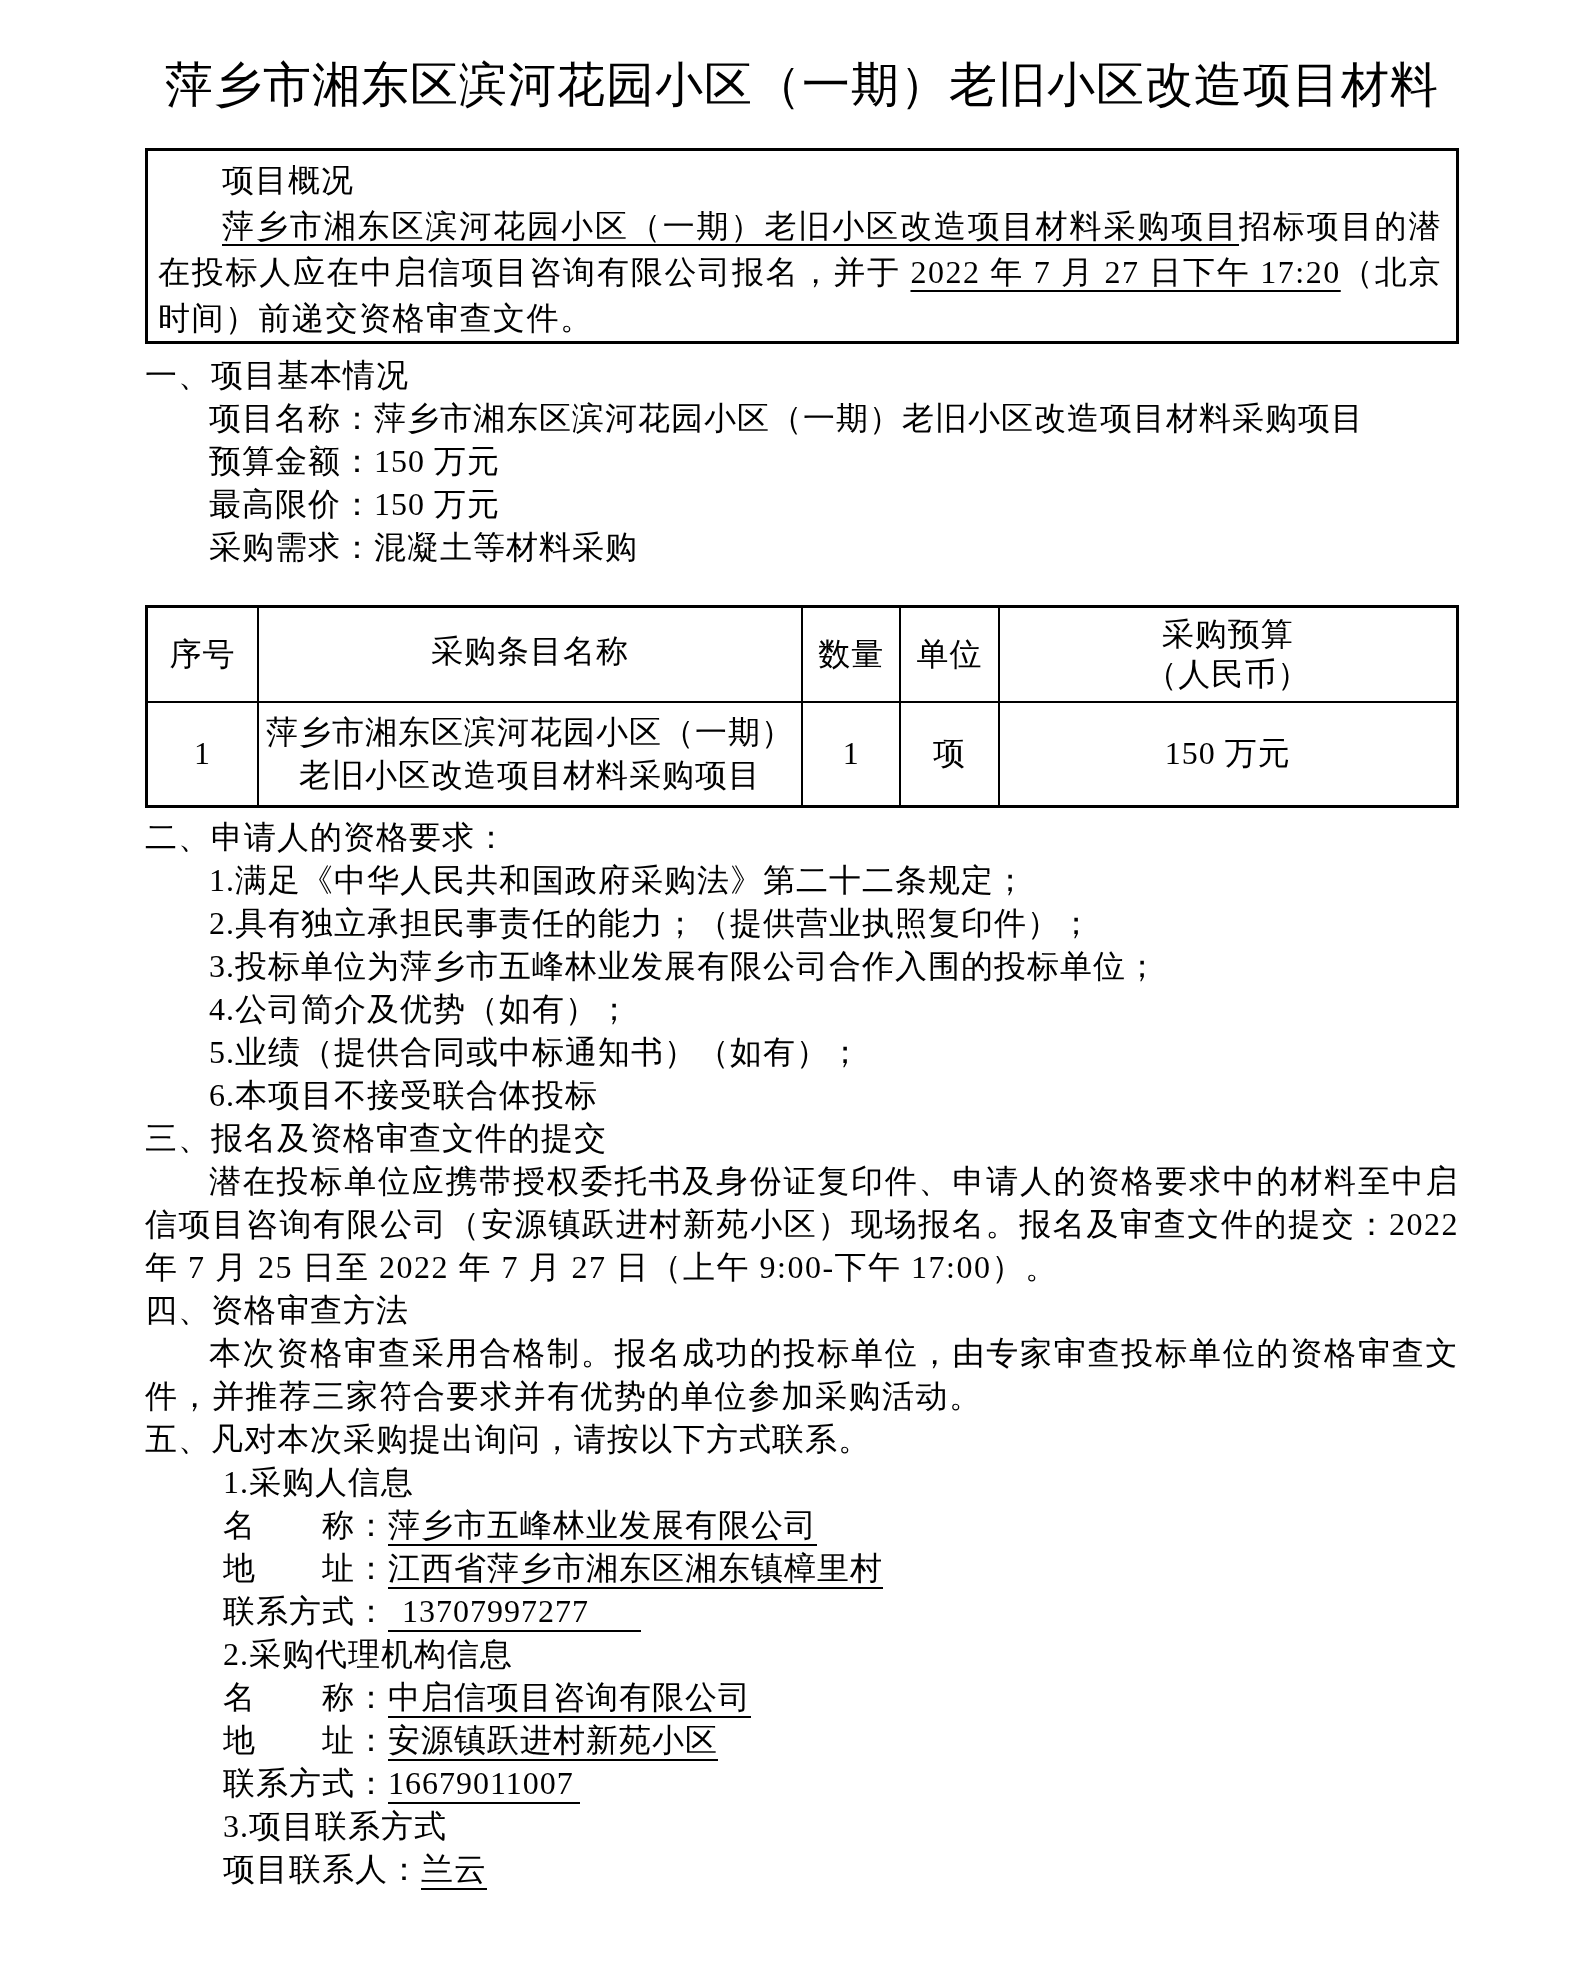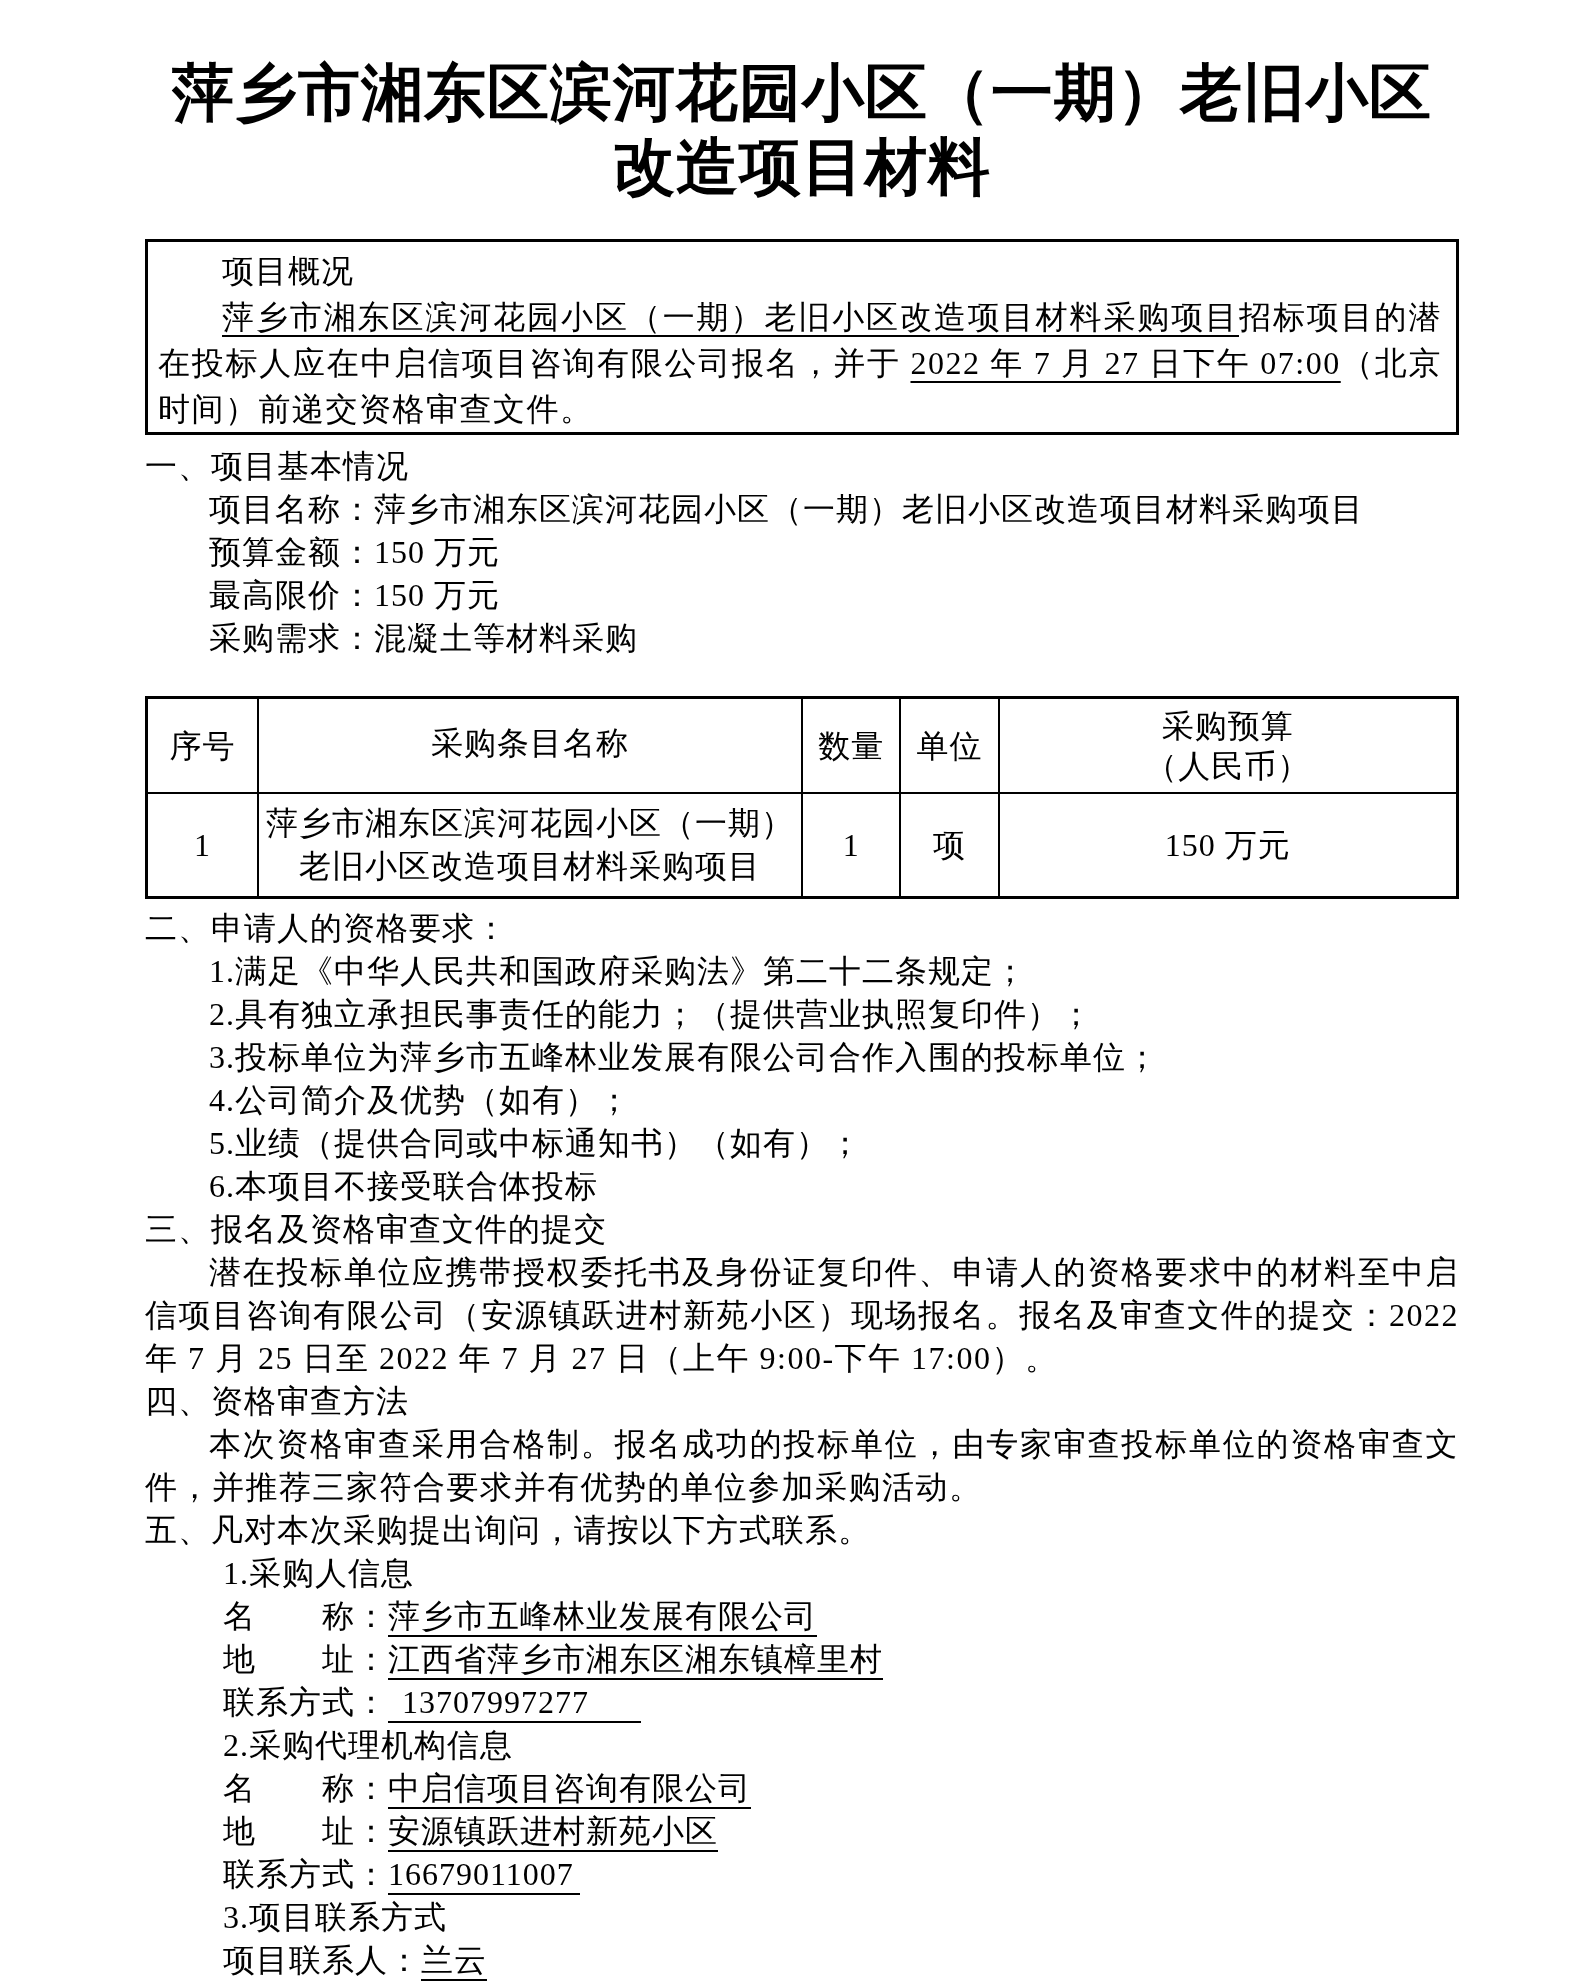"萍乡市湘东区滨河花园小区（一期）老旧小区改造项目材料" .doc-title { font-size: 62px -> 48px; font-weight: 700 -> 400 }
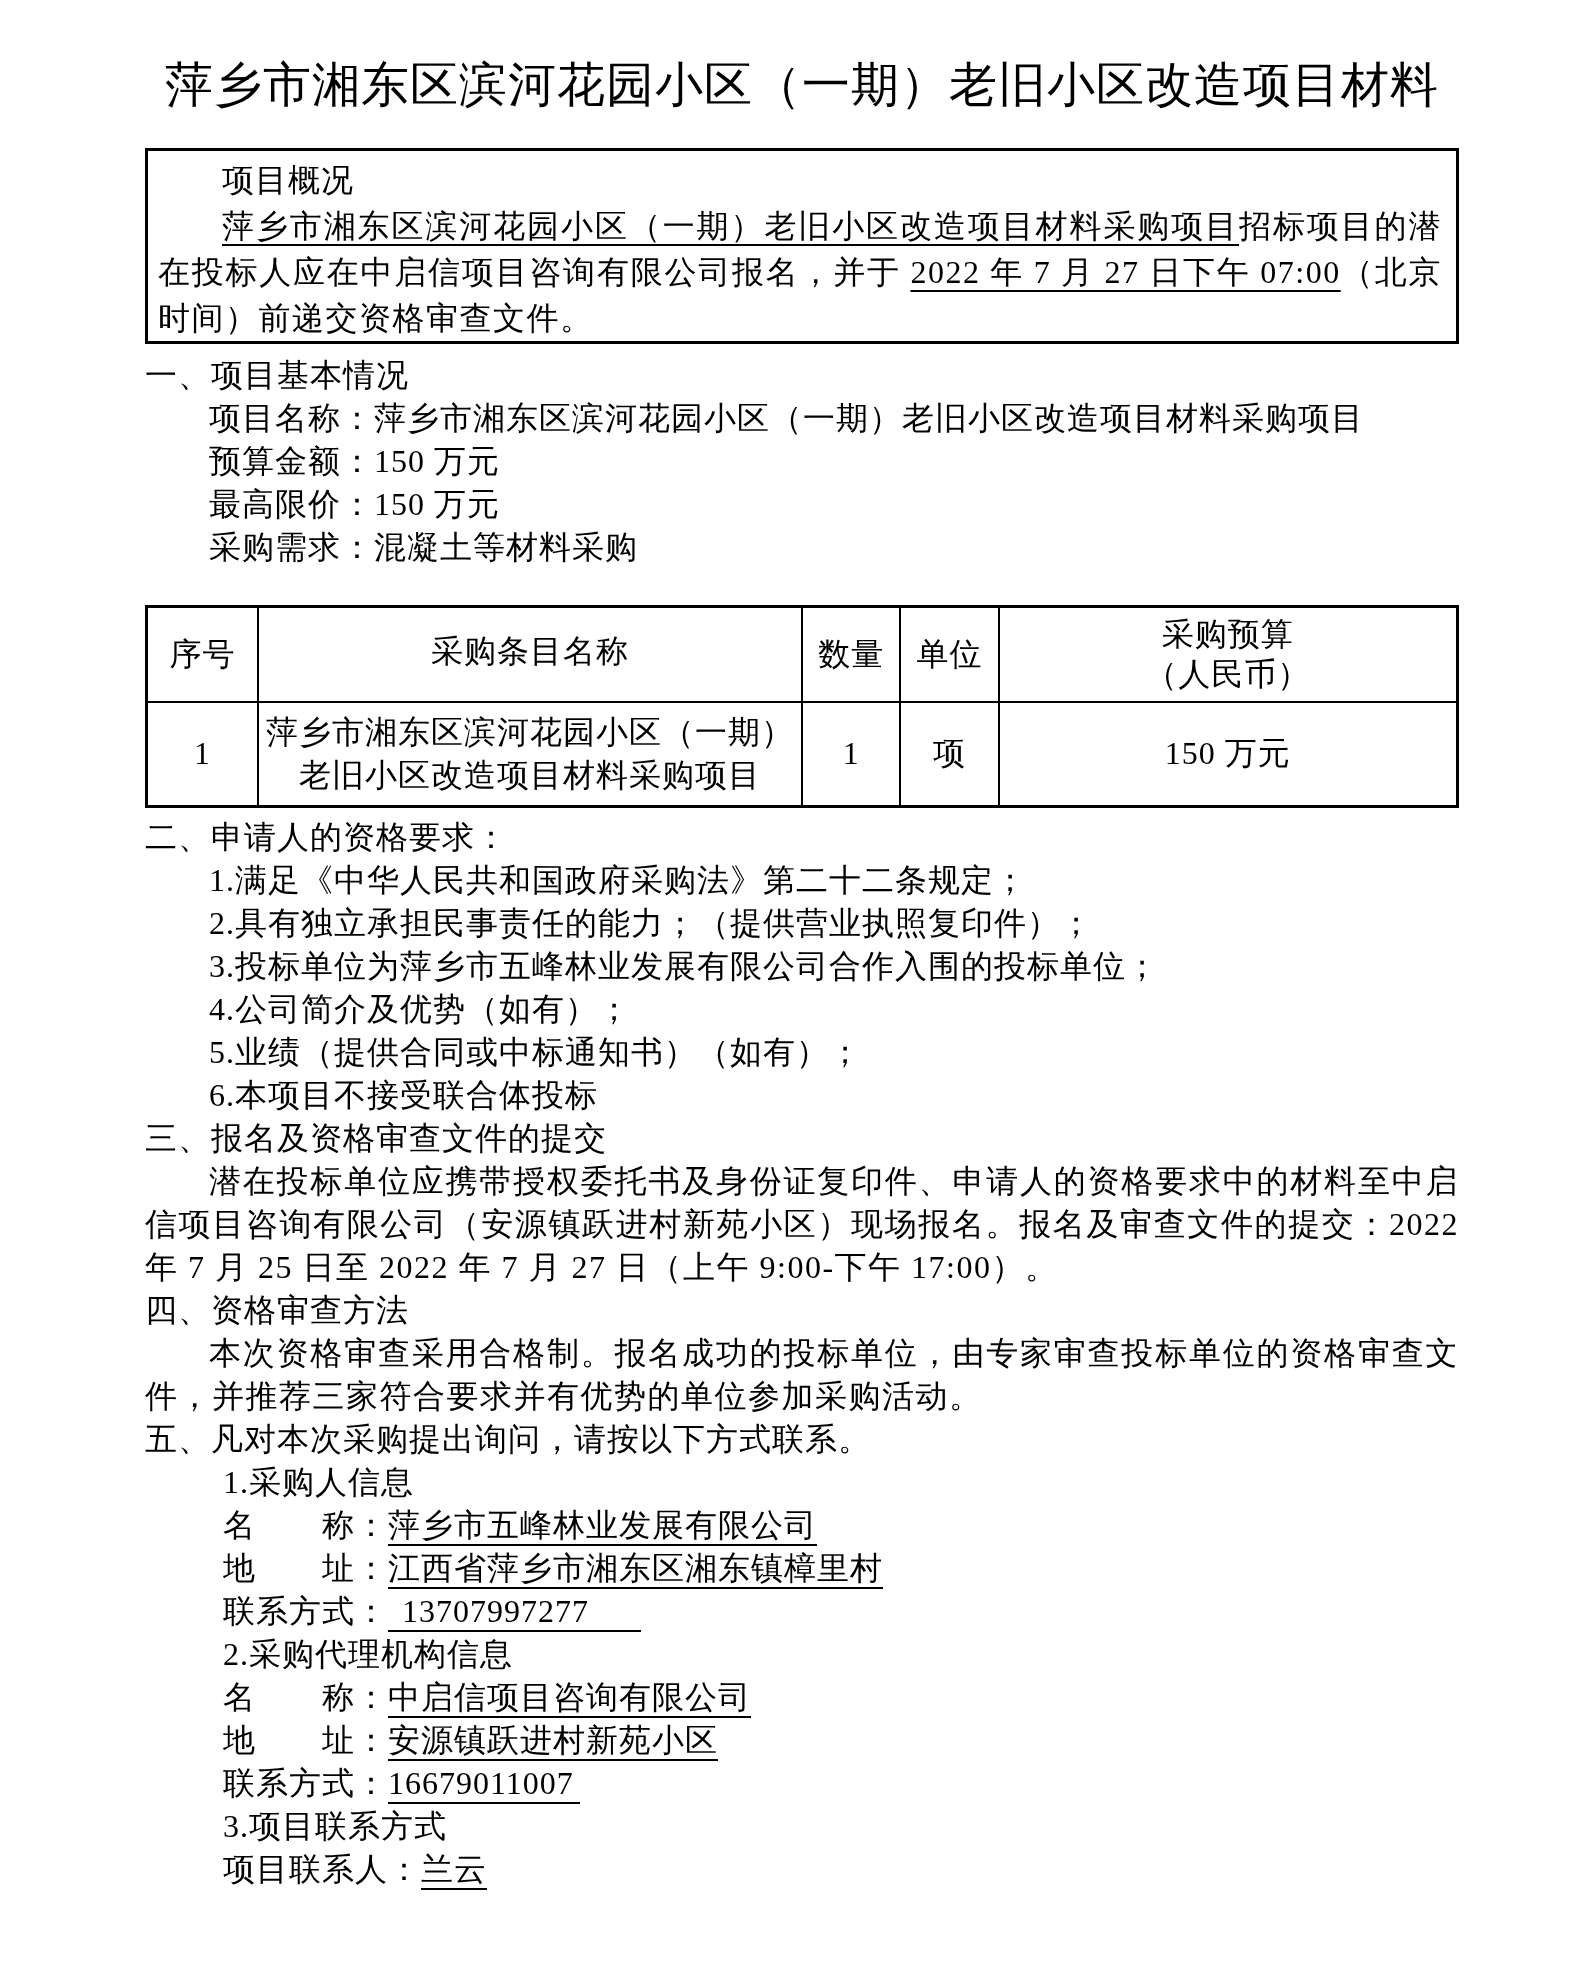"2022 年 7 月 27" span.u { text: 07:00 -> 17:20 }
